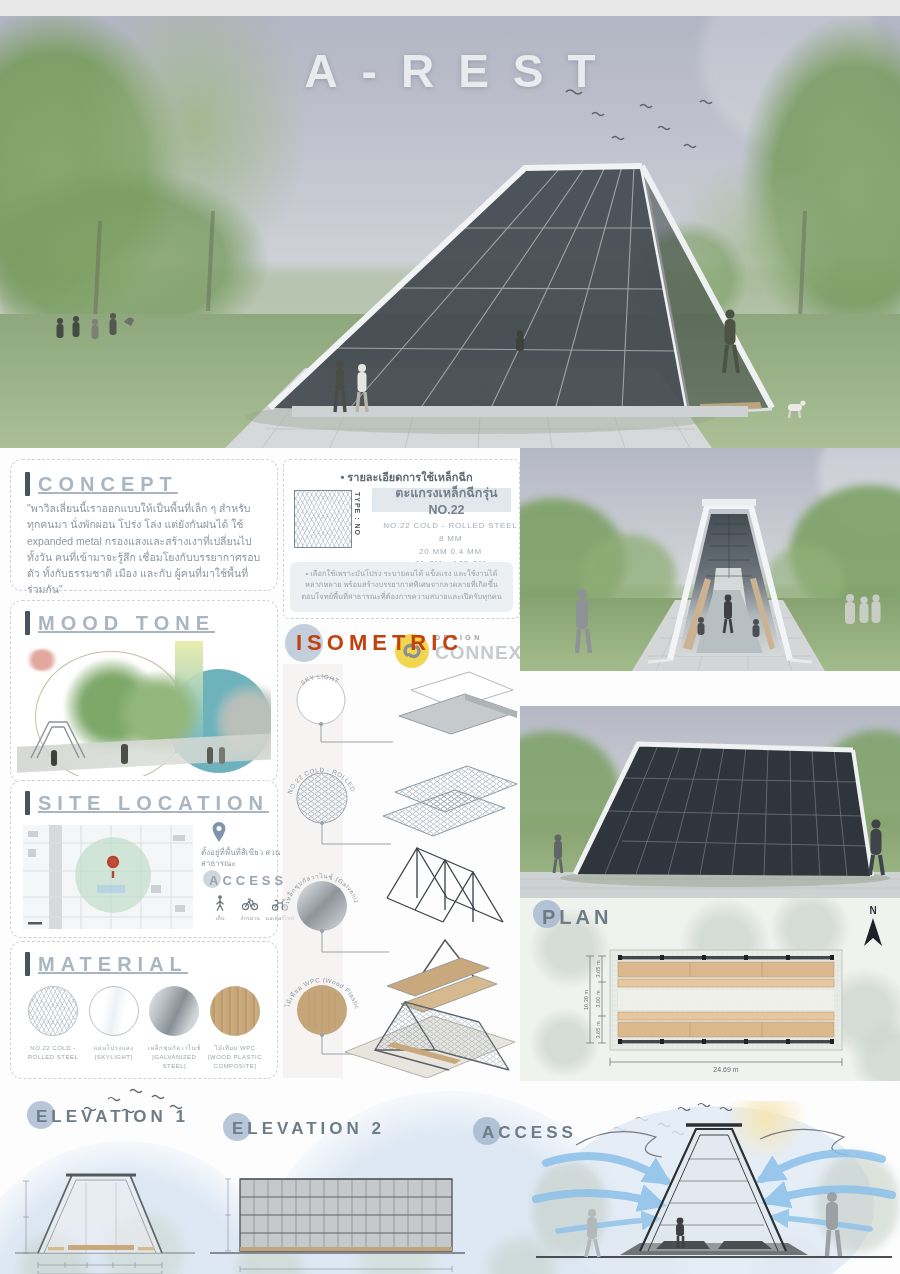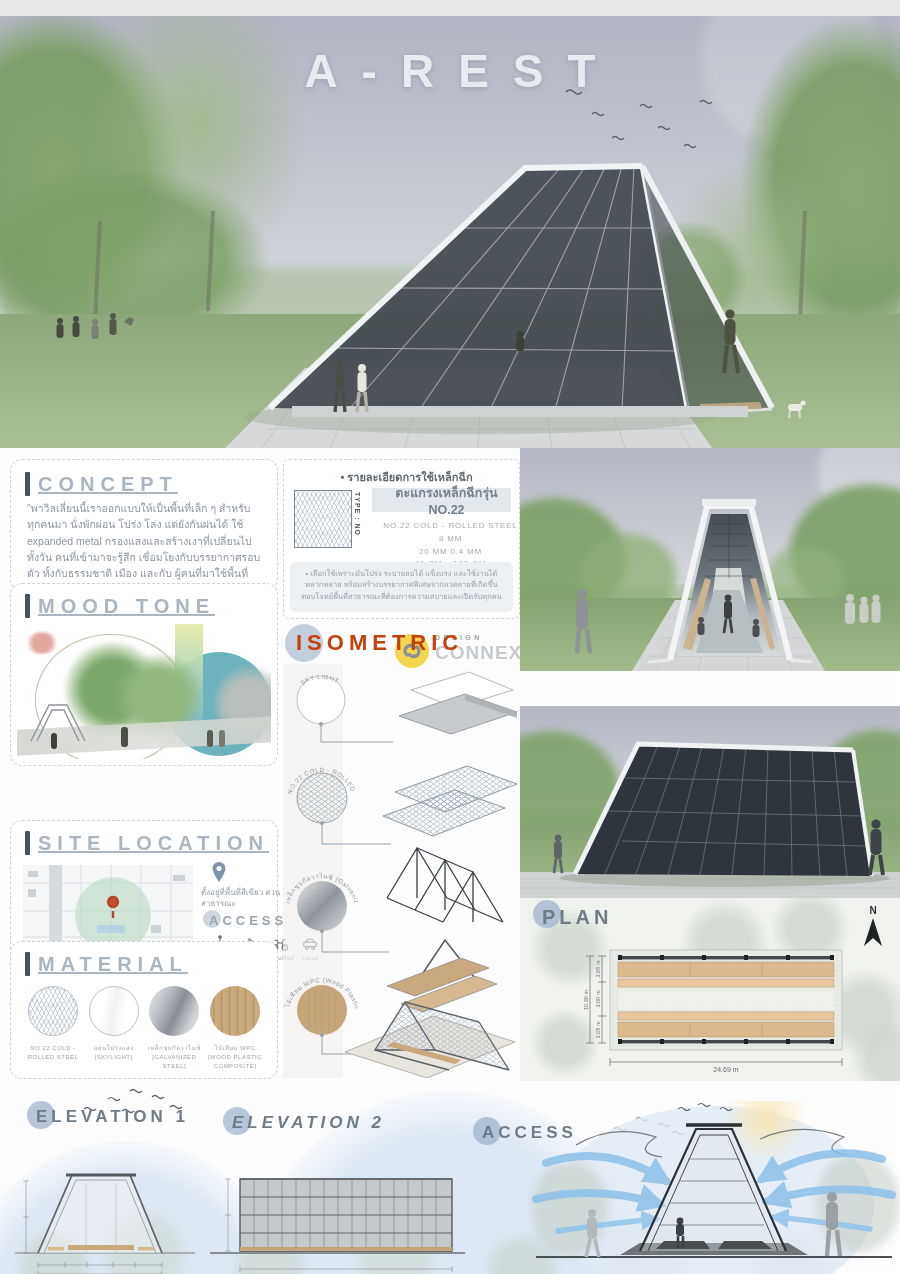"MOOD TONE" div.dashed { top: 567px -> 584px }
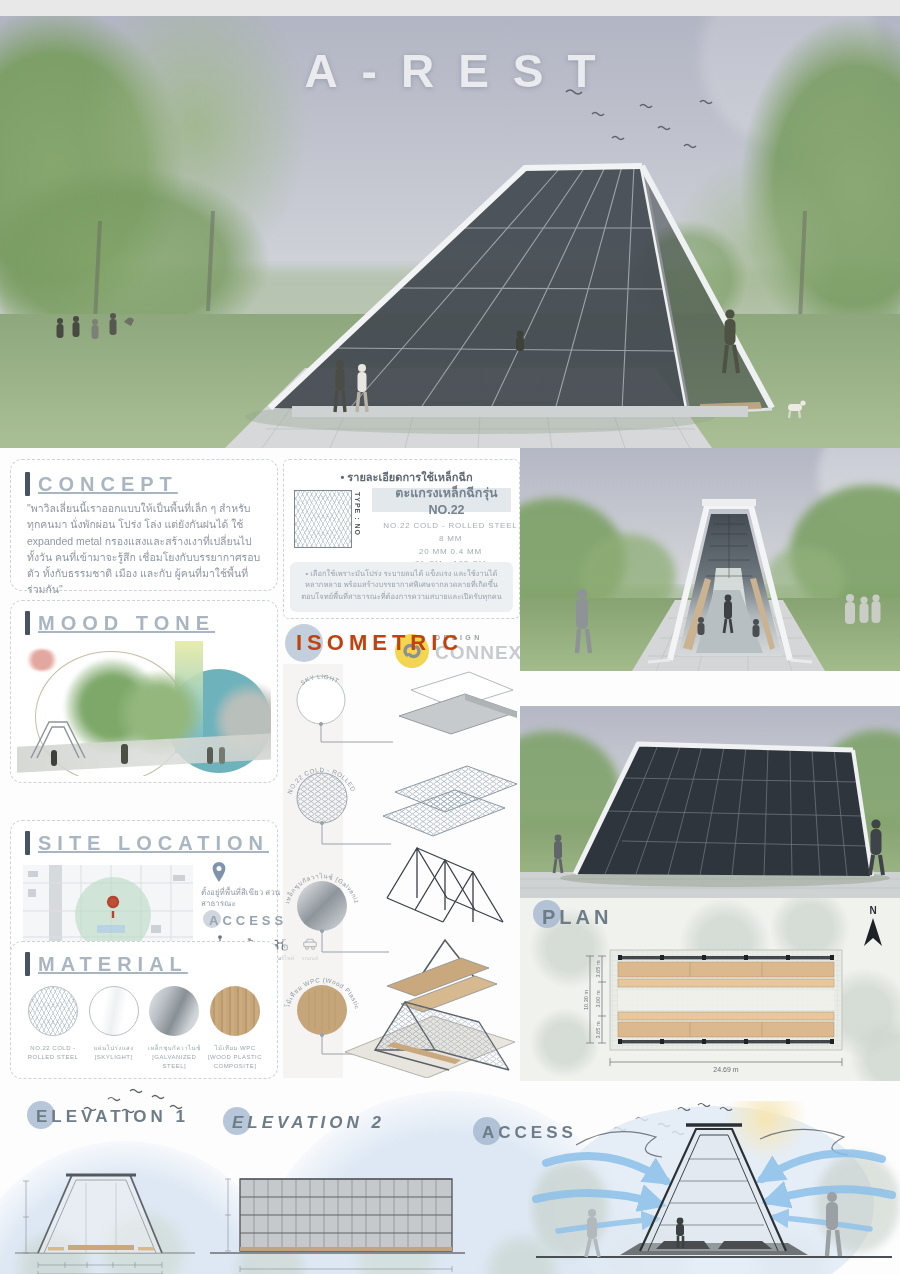"SITE LOCATION" div.dashed { top: 804px -> 764px }
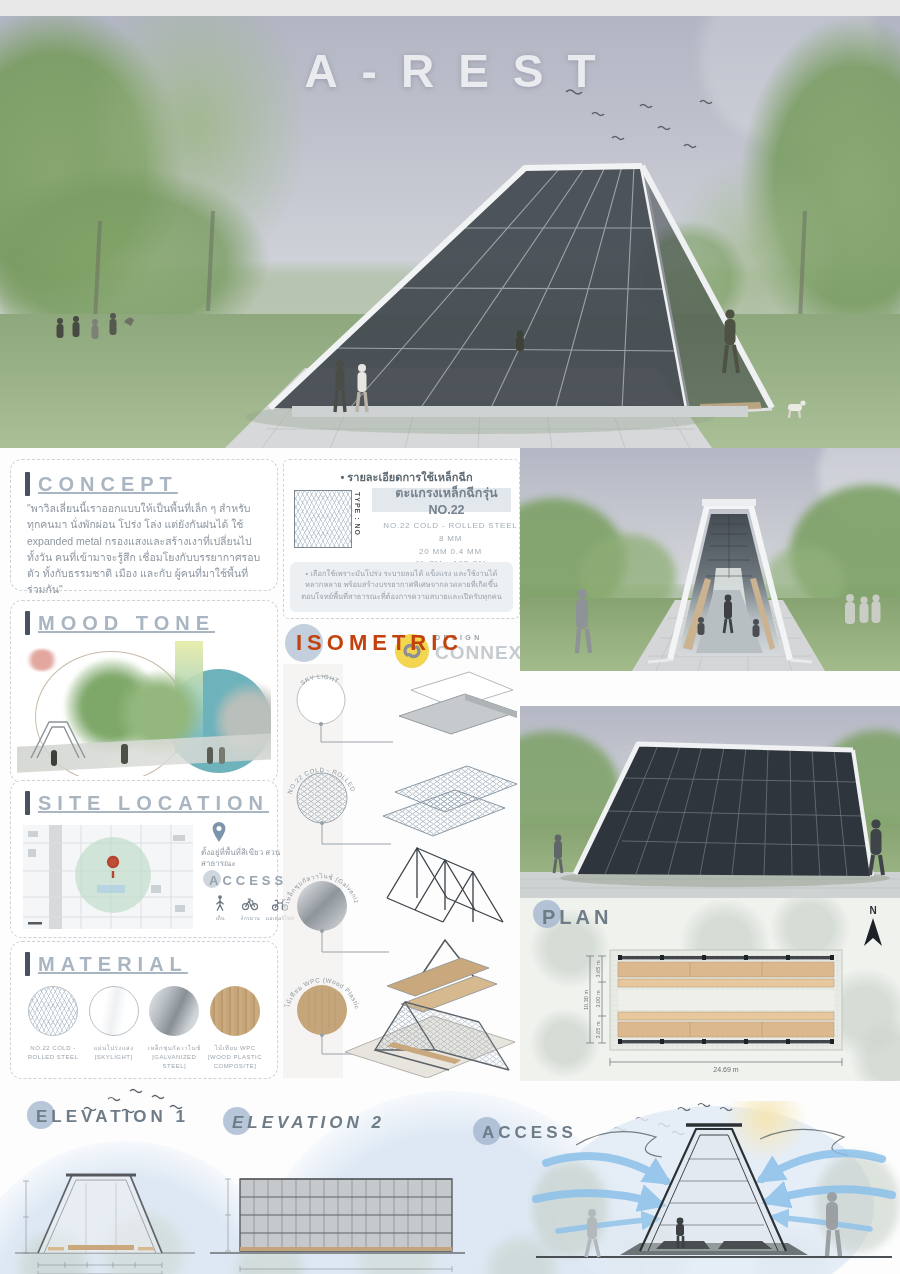"ELEVATION 2" div.abs { font-style: italic -> none; top: 32px -> 38px }
